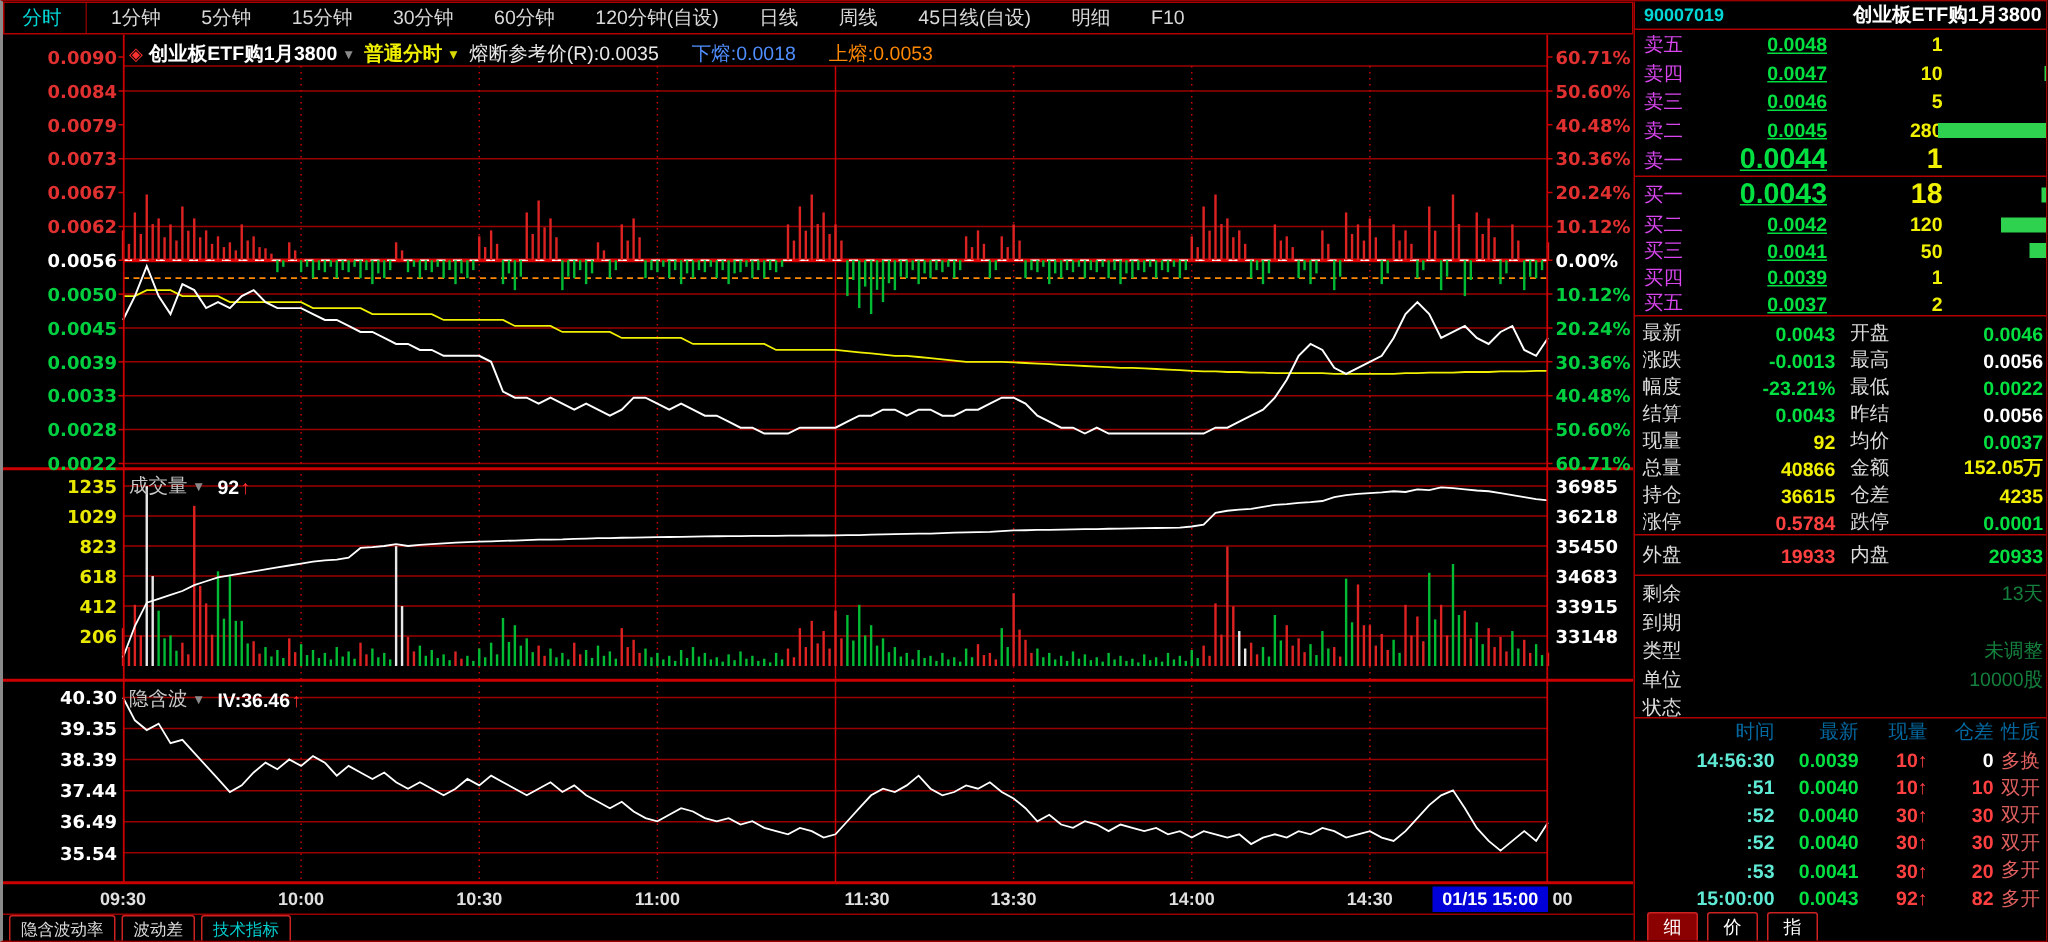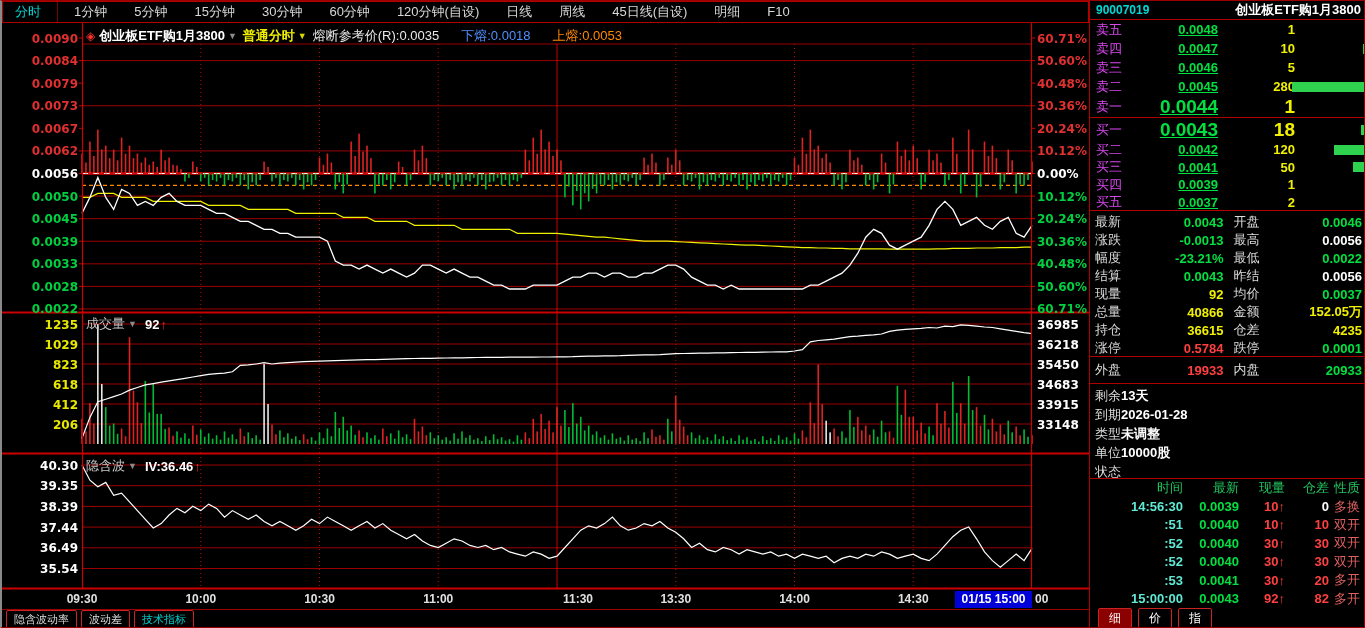"13天" .iv { color: #ffffff -> #15803d; font-weight: 700 -> 400; text-align: left -> right }
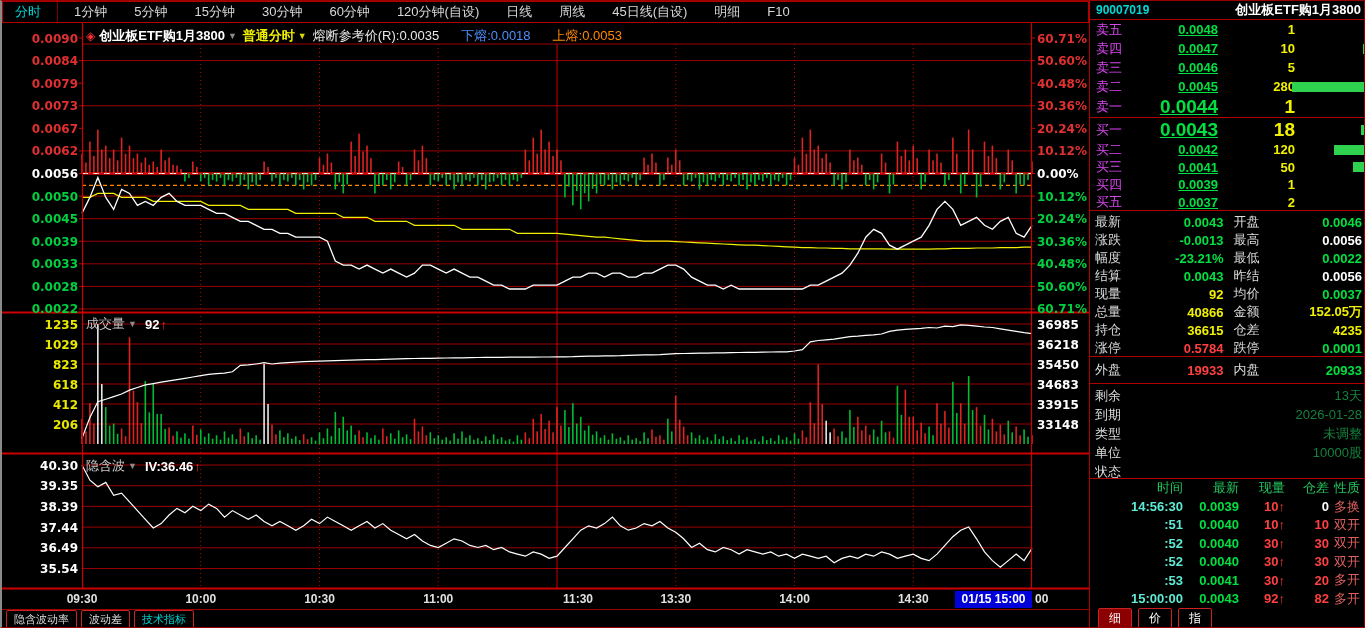"2026-01-28" span.iv { html: <span>2026-01-28</span> -> none }
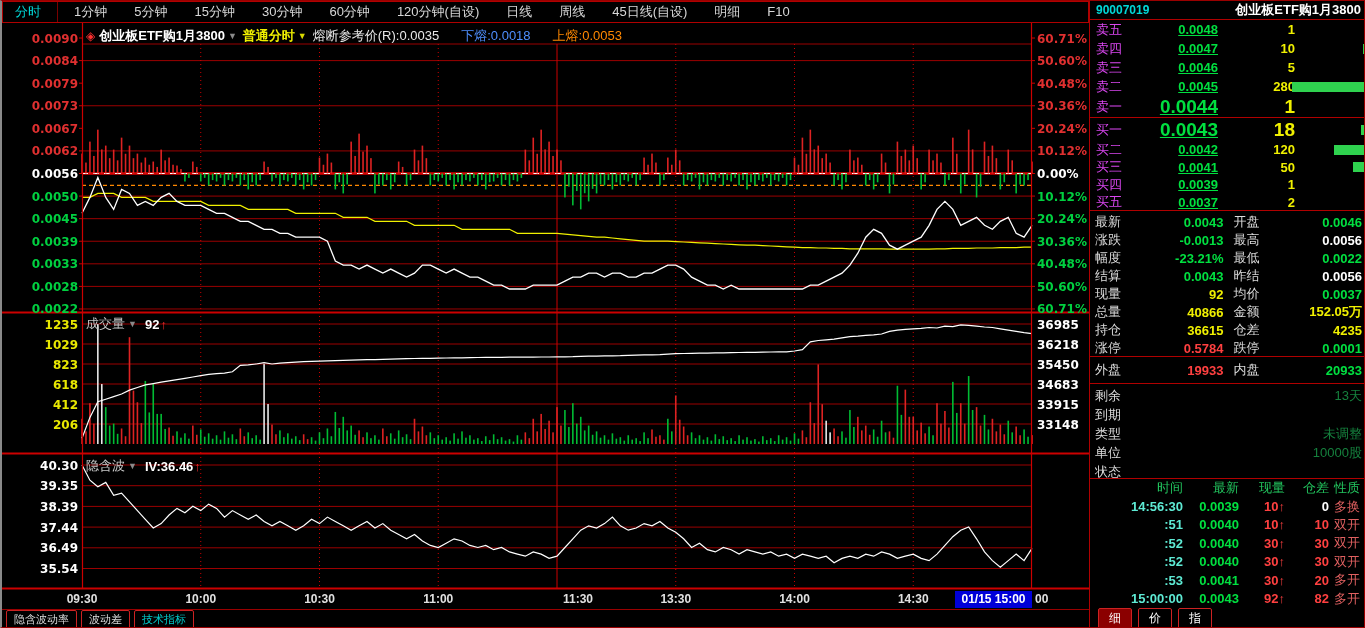"时间" .trow.hdr span { color: #22c55e -> #0369a1 }
